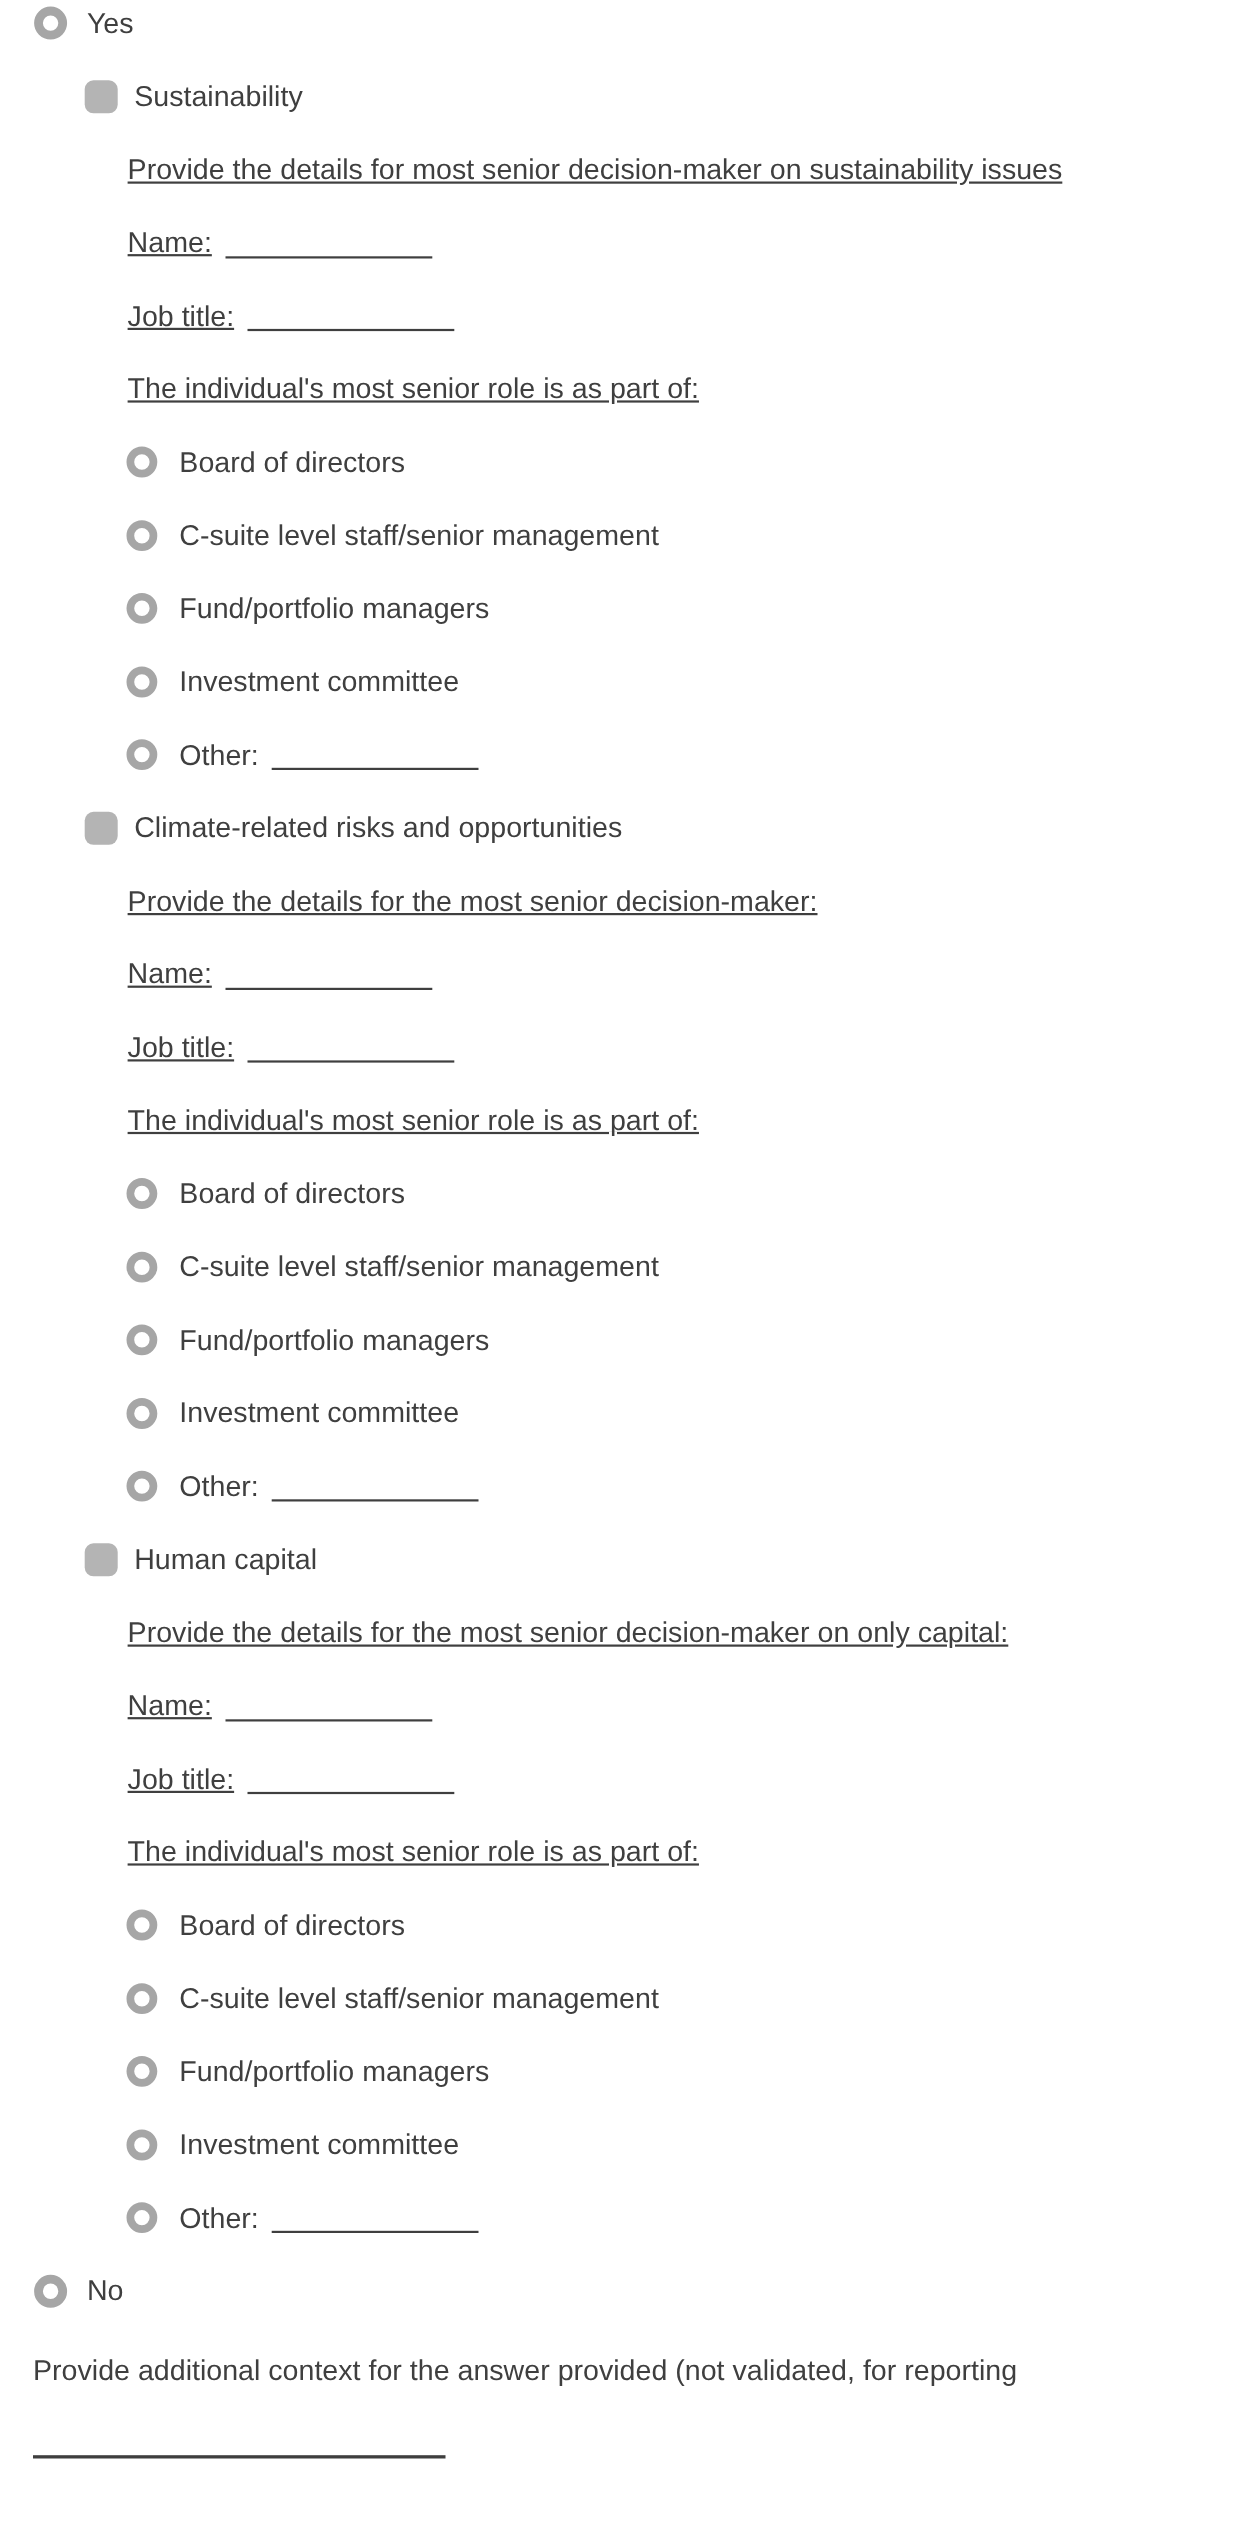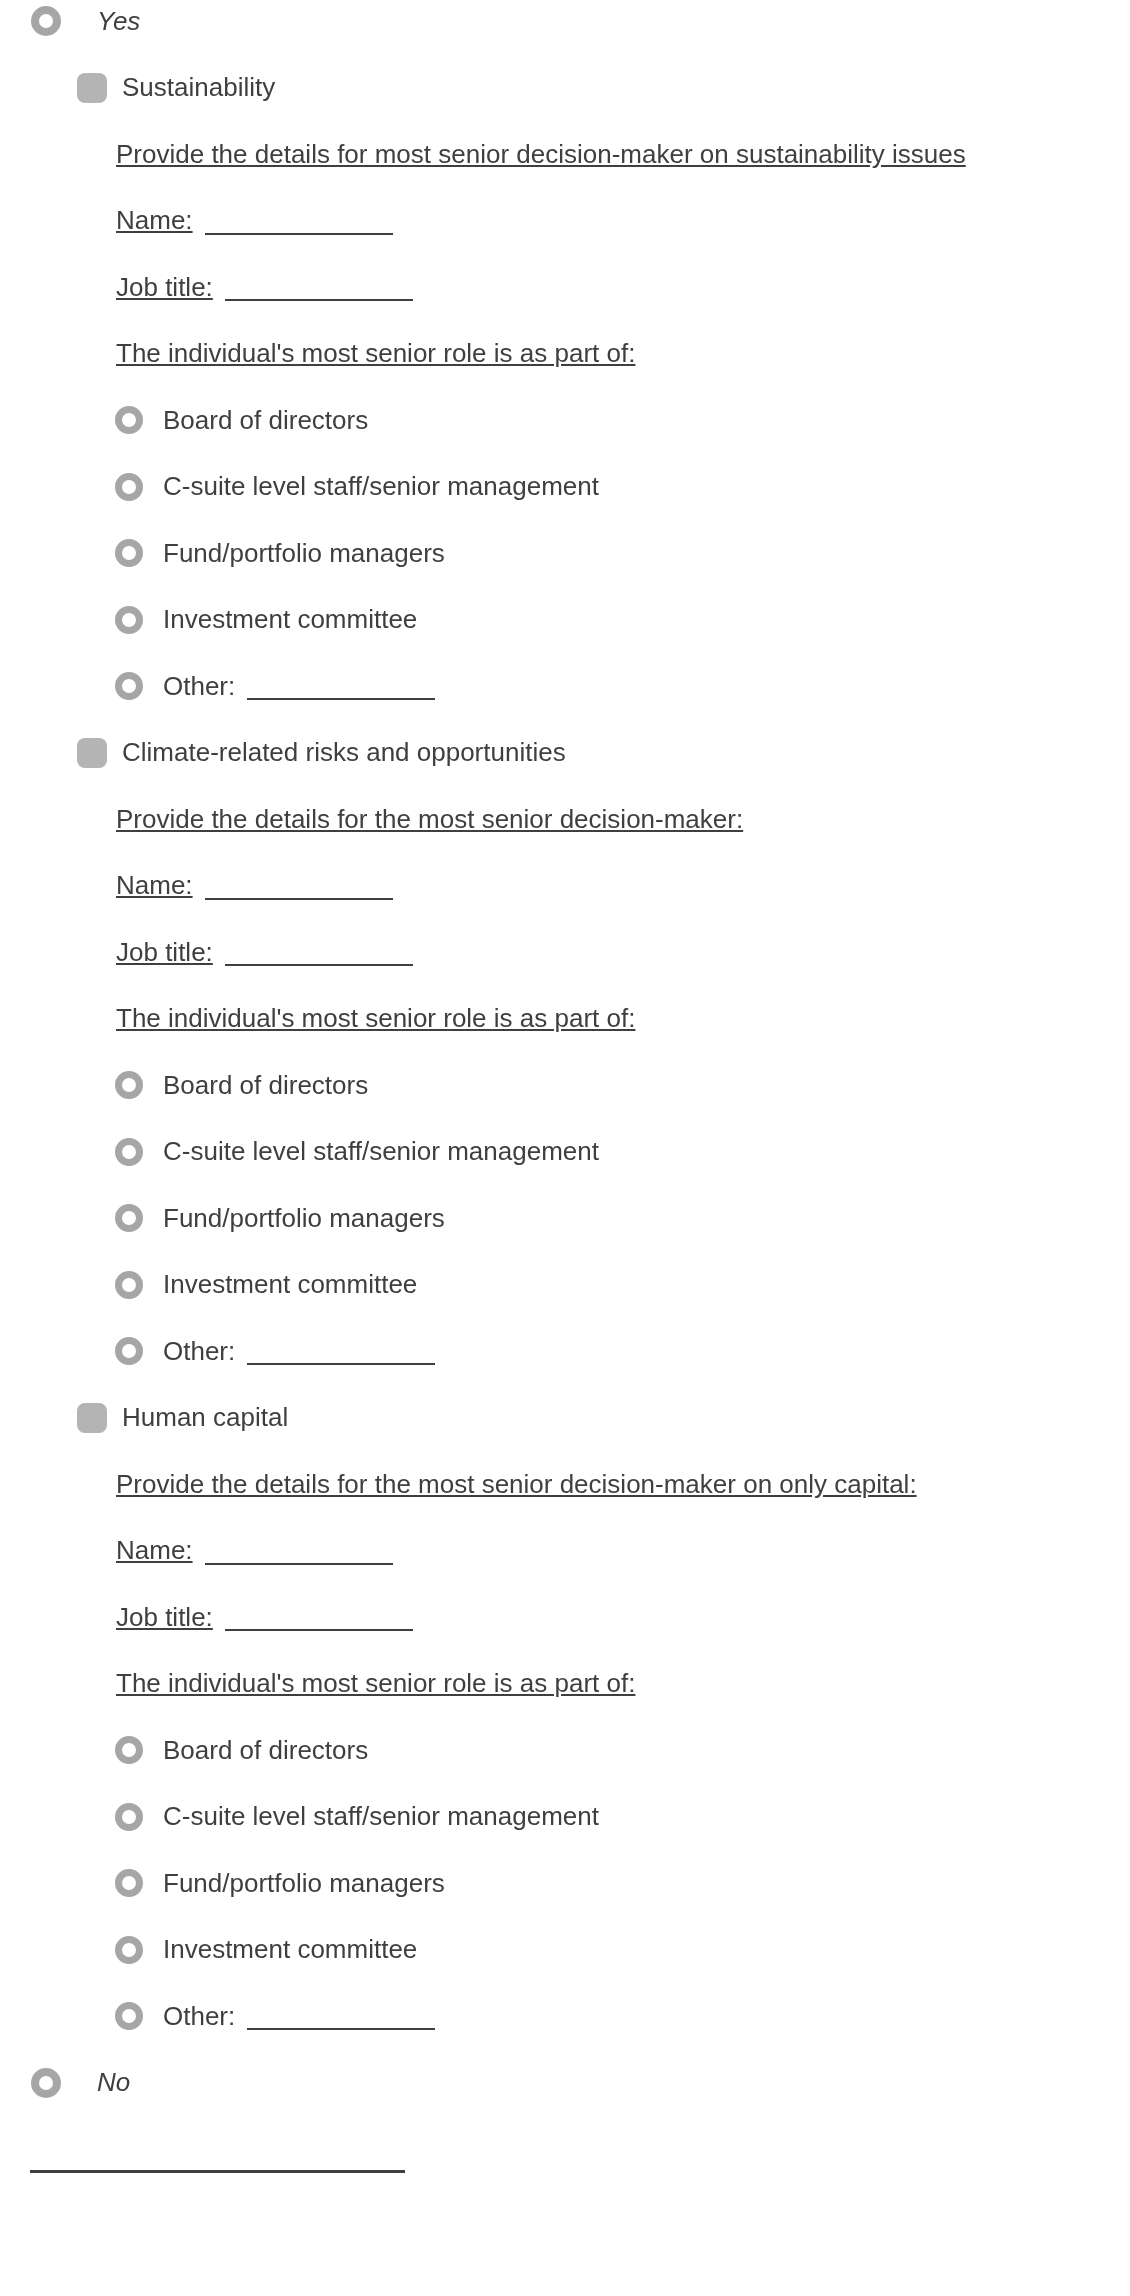"Yes" .l0 .lbl { font-style: italic -> none; margin-left: 36px -> 18px }
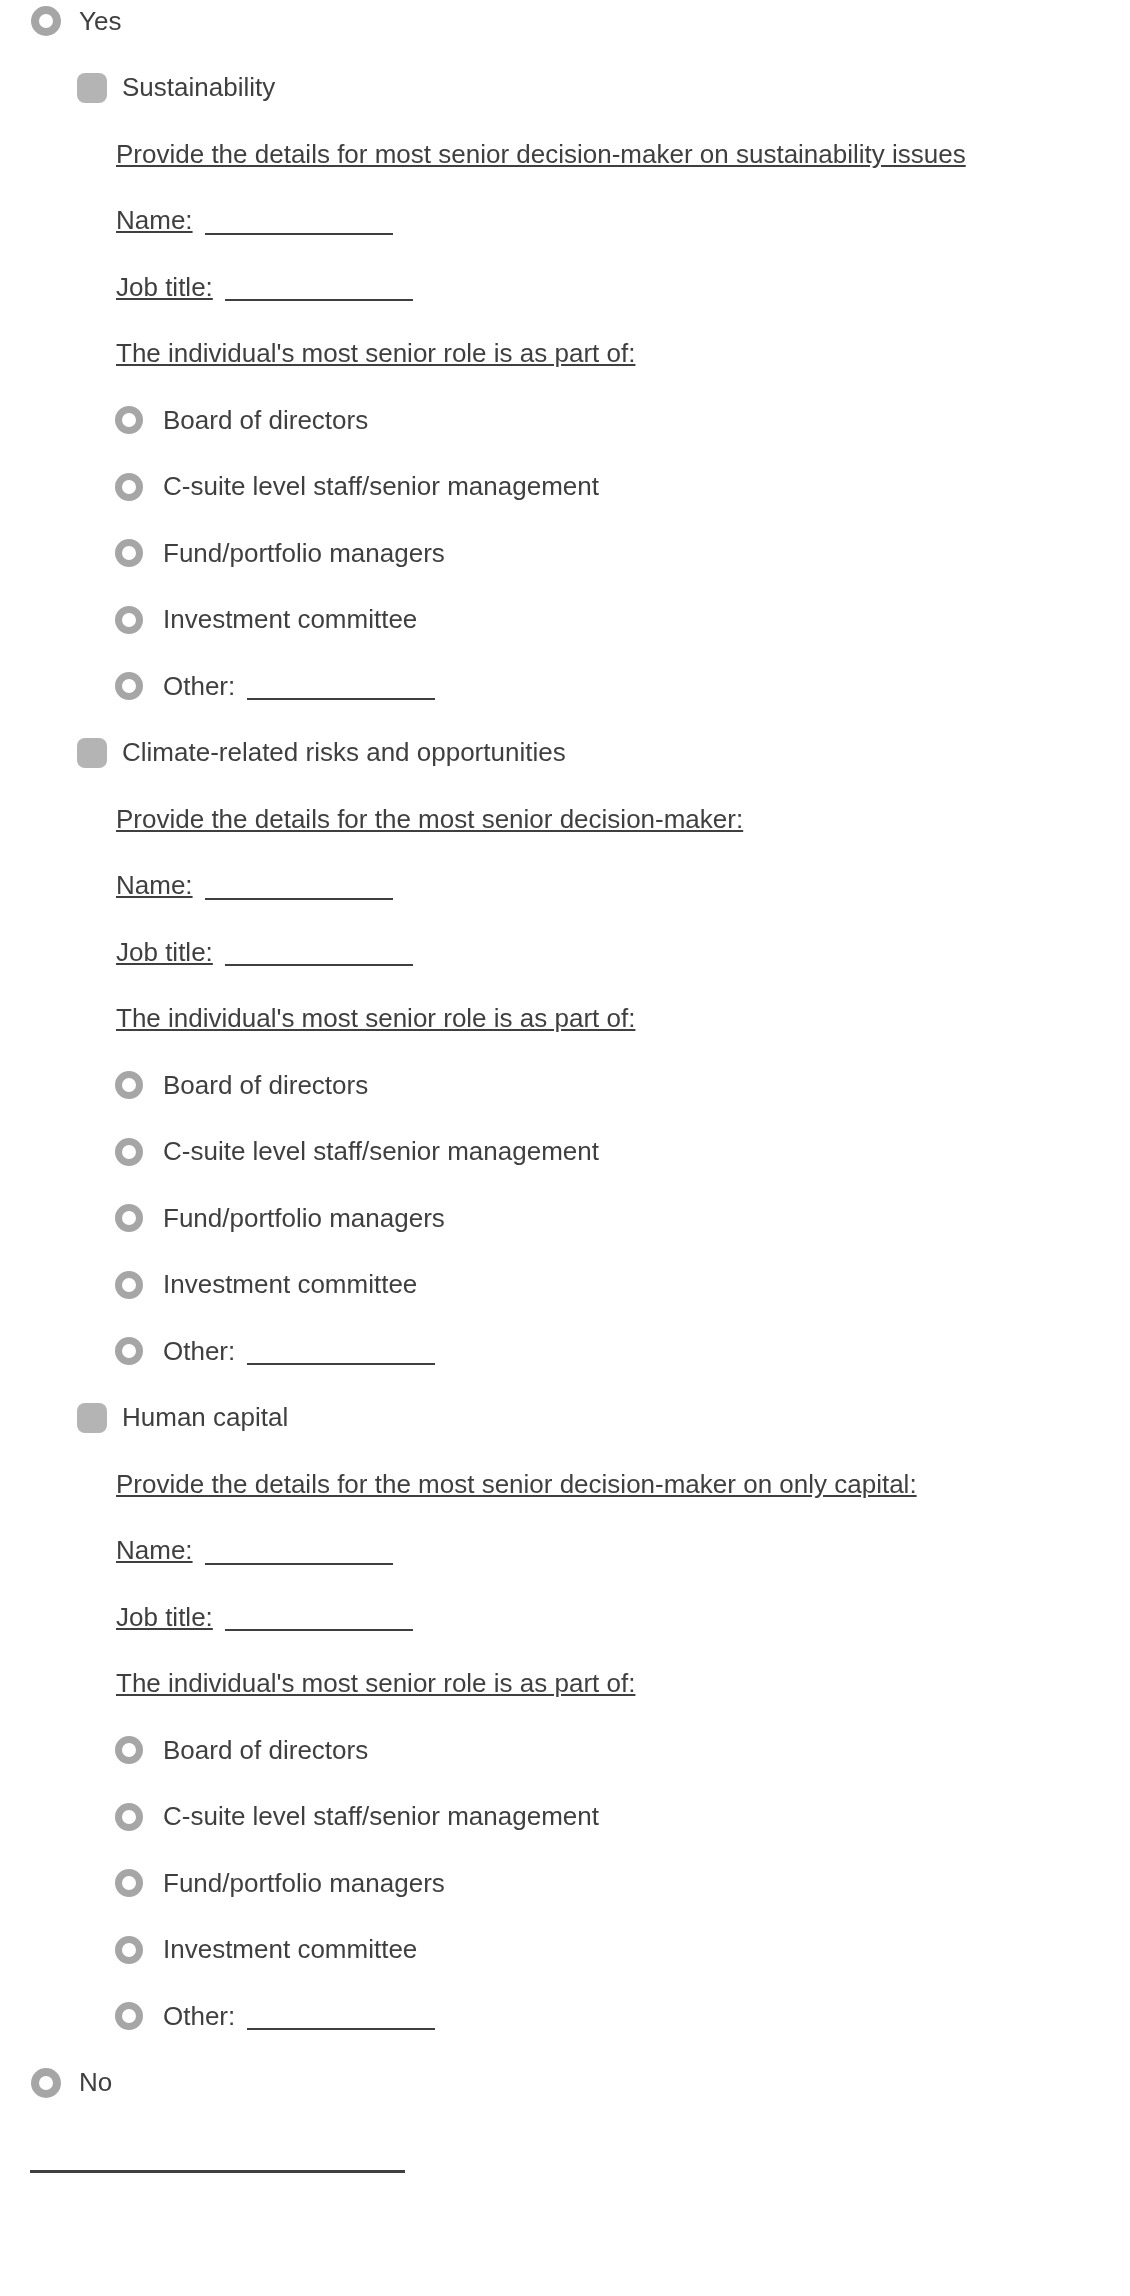"Provide additional context for the" div { html: none -> <div>Provide additional context for the answer provided (not validated, for reporting</div> }
